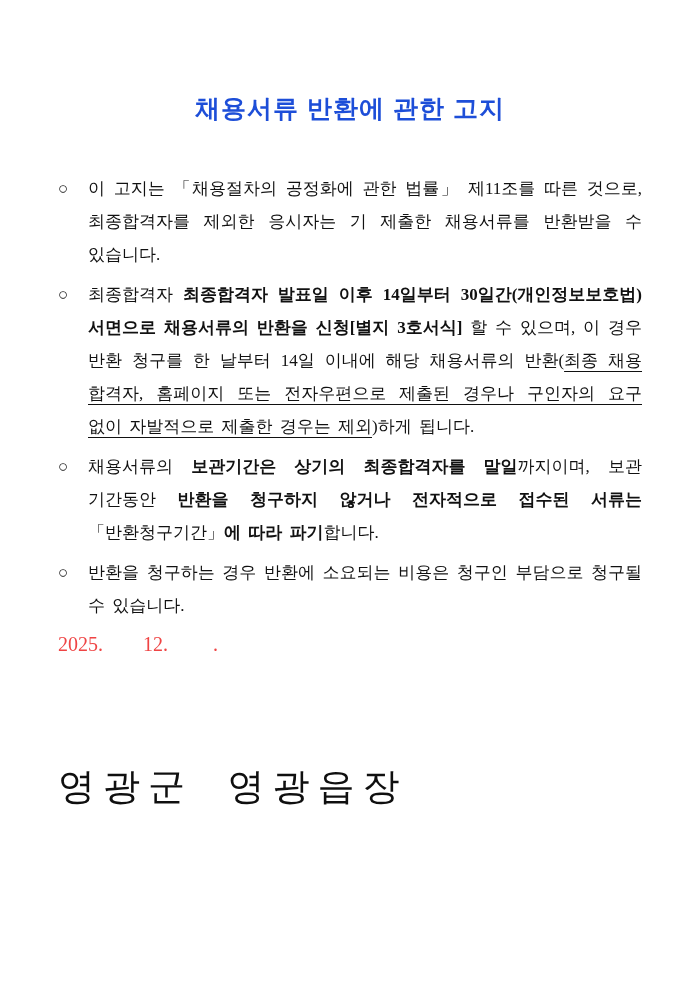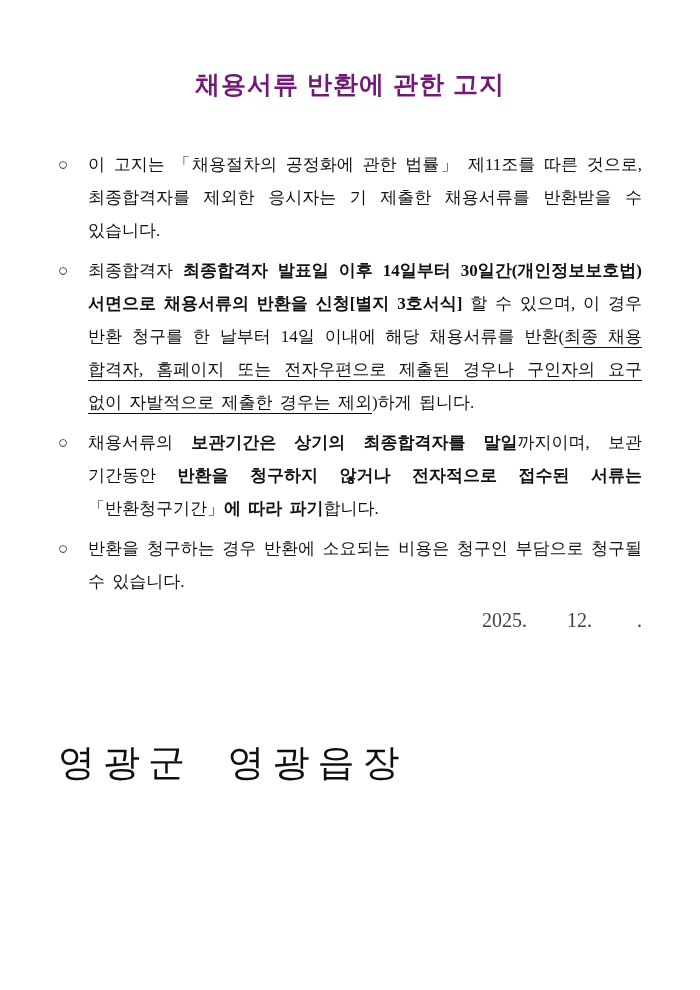"채용서류 반환에 관한 고지" .doc-title { color: #701a75 -> #1d4ed8; margin: 68px 0 0 0 -> 92px 0 0 0 }
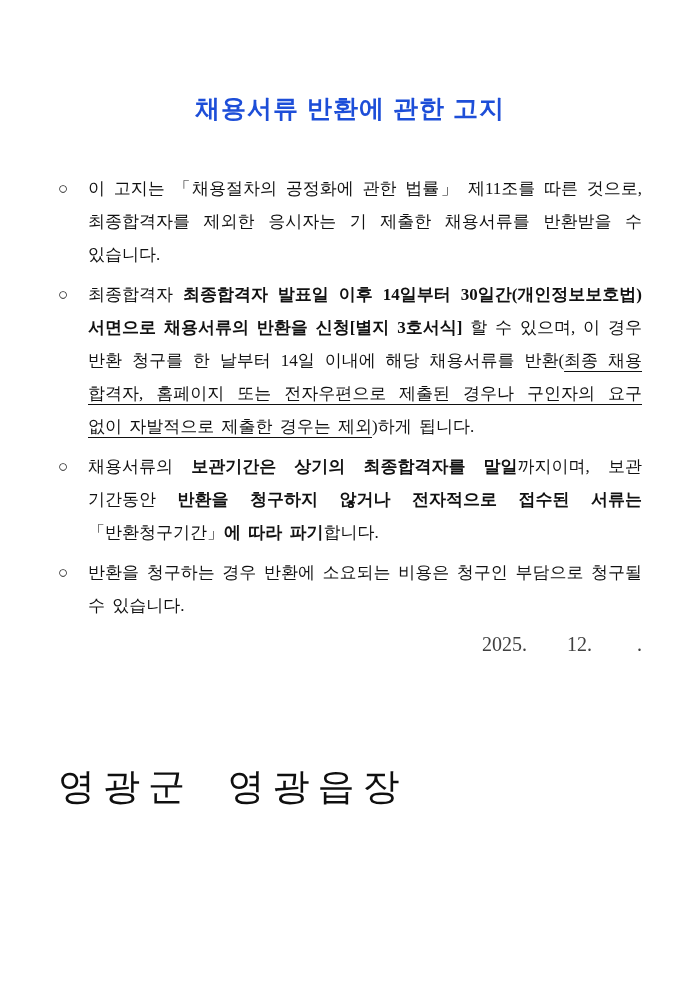"할 수 있으며, 이 경우" span { text: 채용서류를 -> 채용서류의 }
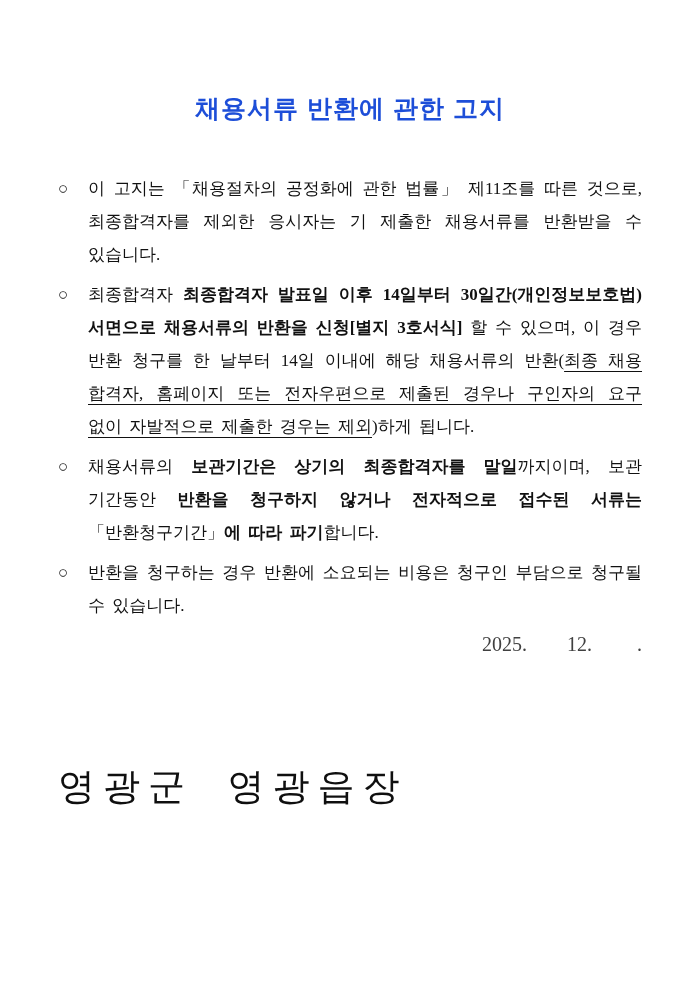"2025. 12. ." .date-line { color: #404040 -> #ef4444; text-align: right -> left }
